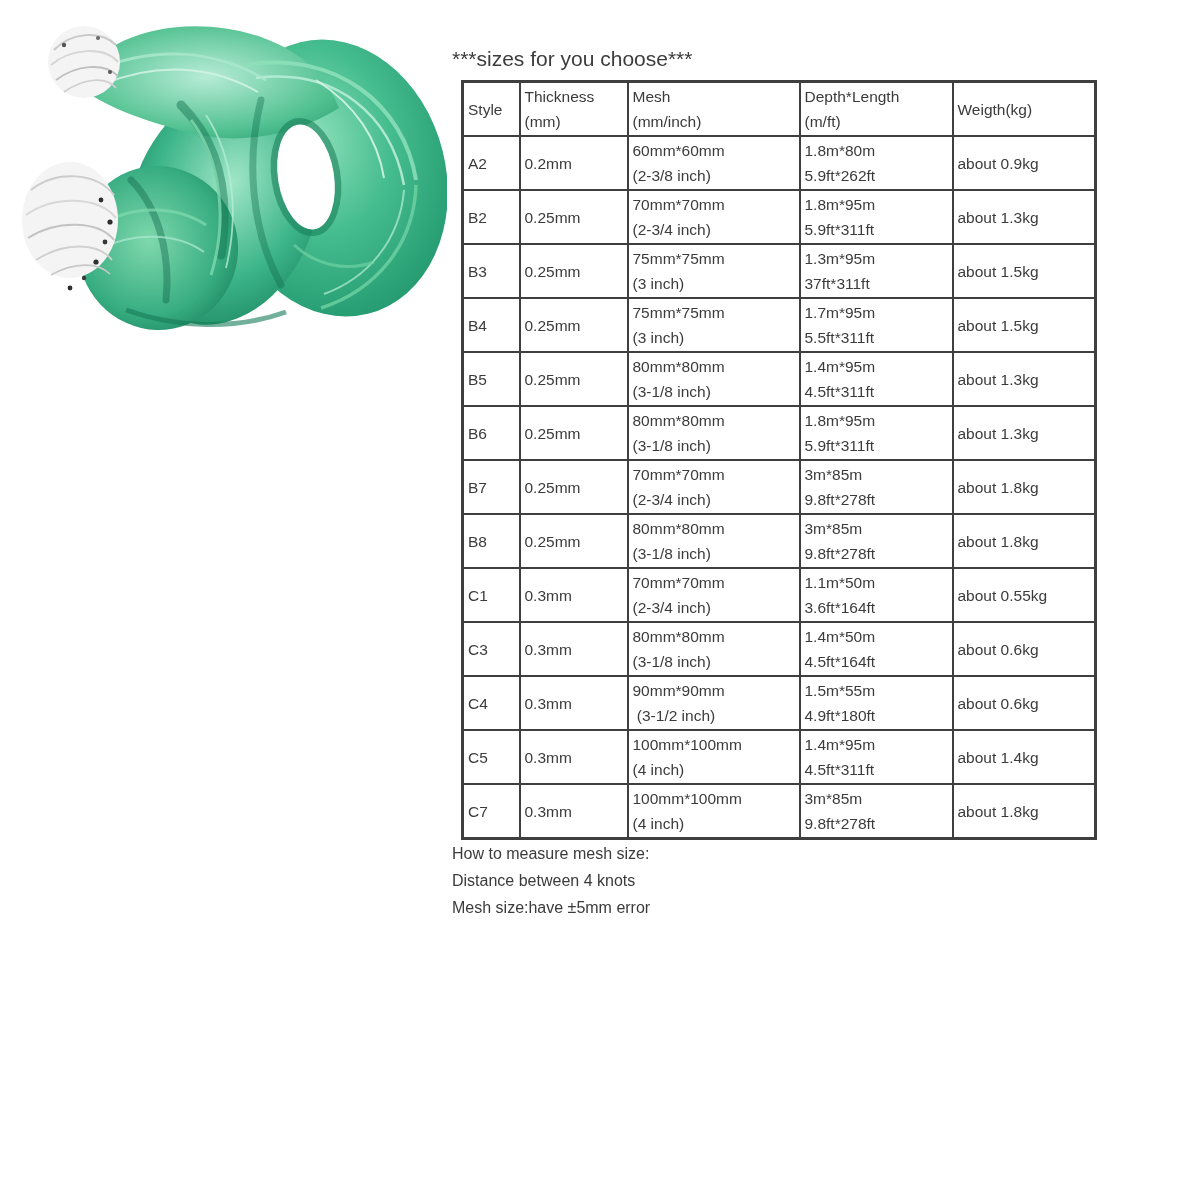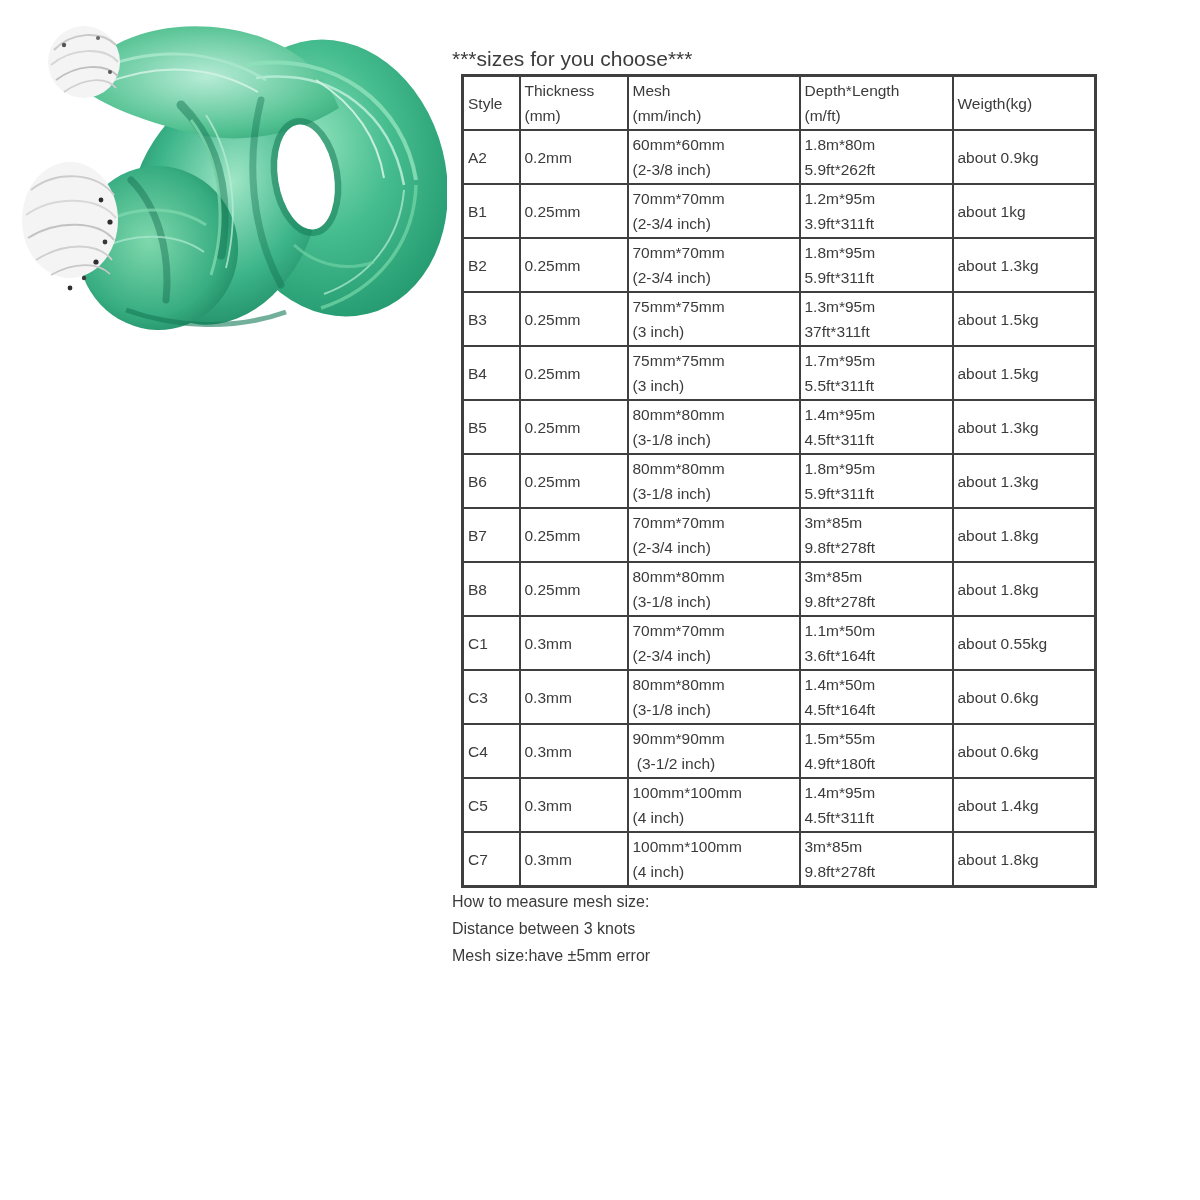"***sizes for you choose***" .table-title { margin: 0 0 1px 0 -> 0 0 7px 0 }
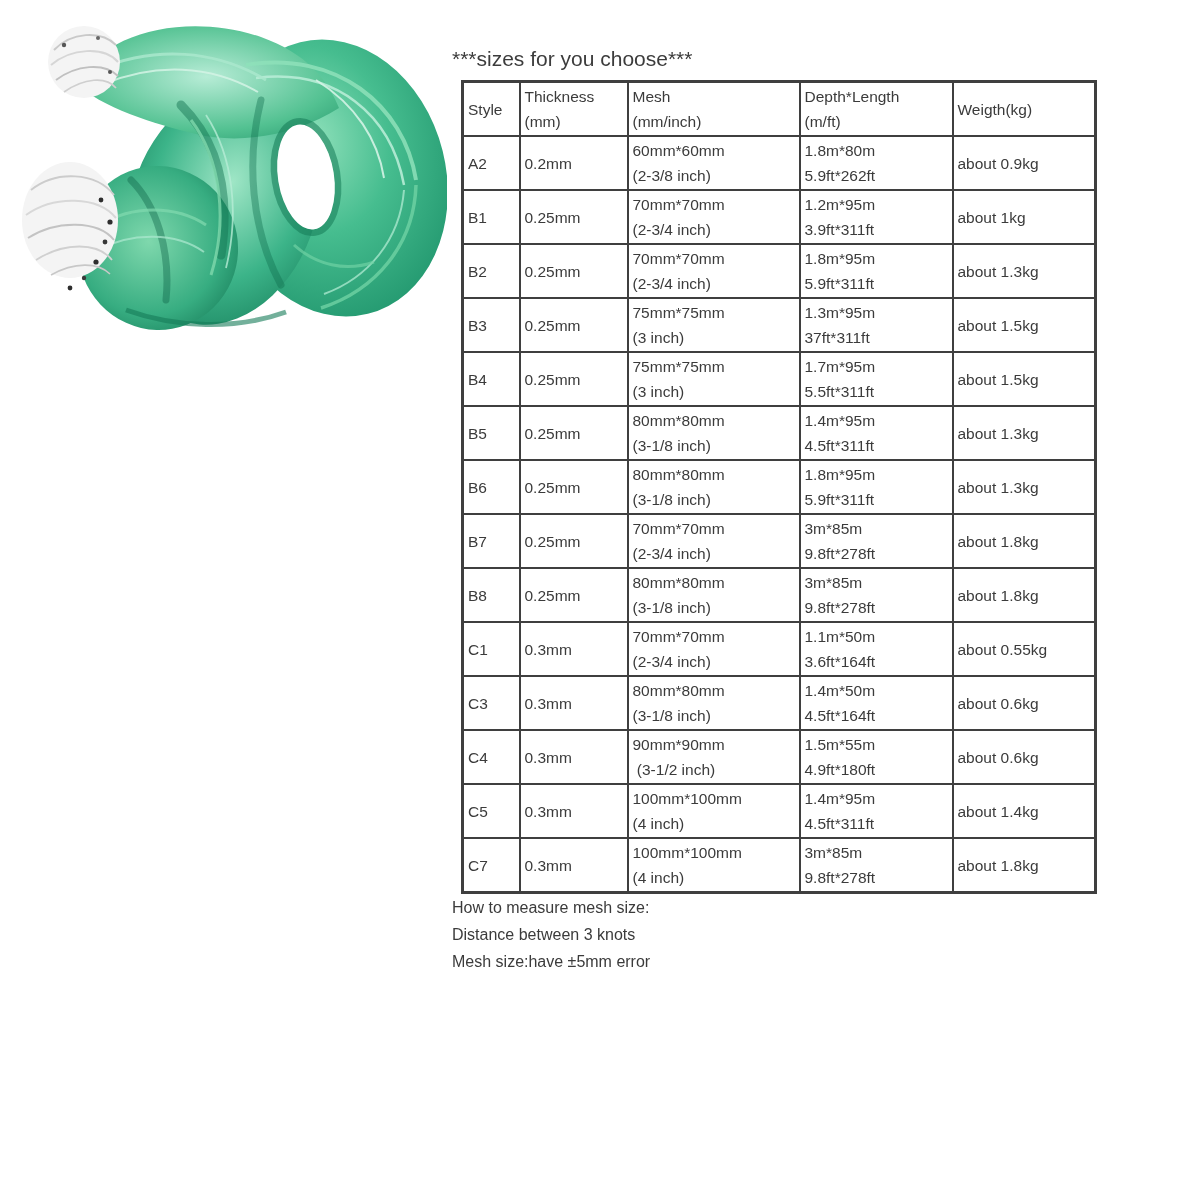"B1" tr { html: <tr> <td>B1</td> <td>0.25mm</td> <td>70mm*70mm (2-3/4 inch)</td> <td>1.2m*95m 3.9ft*311ft</td> <td>about 1kg</td> </tr> -> none }
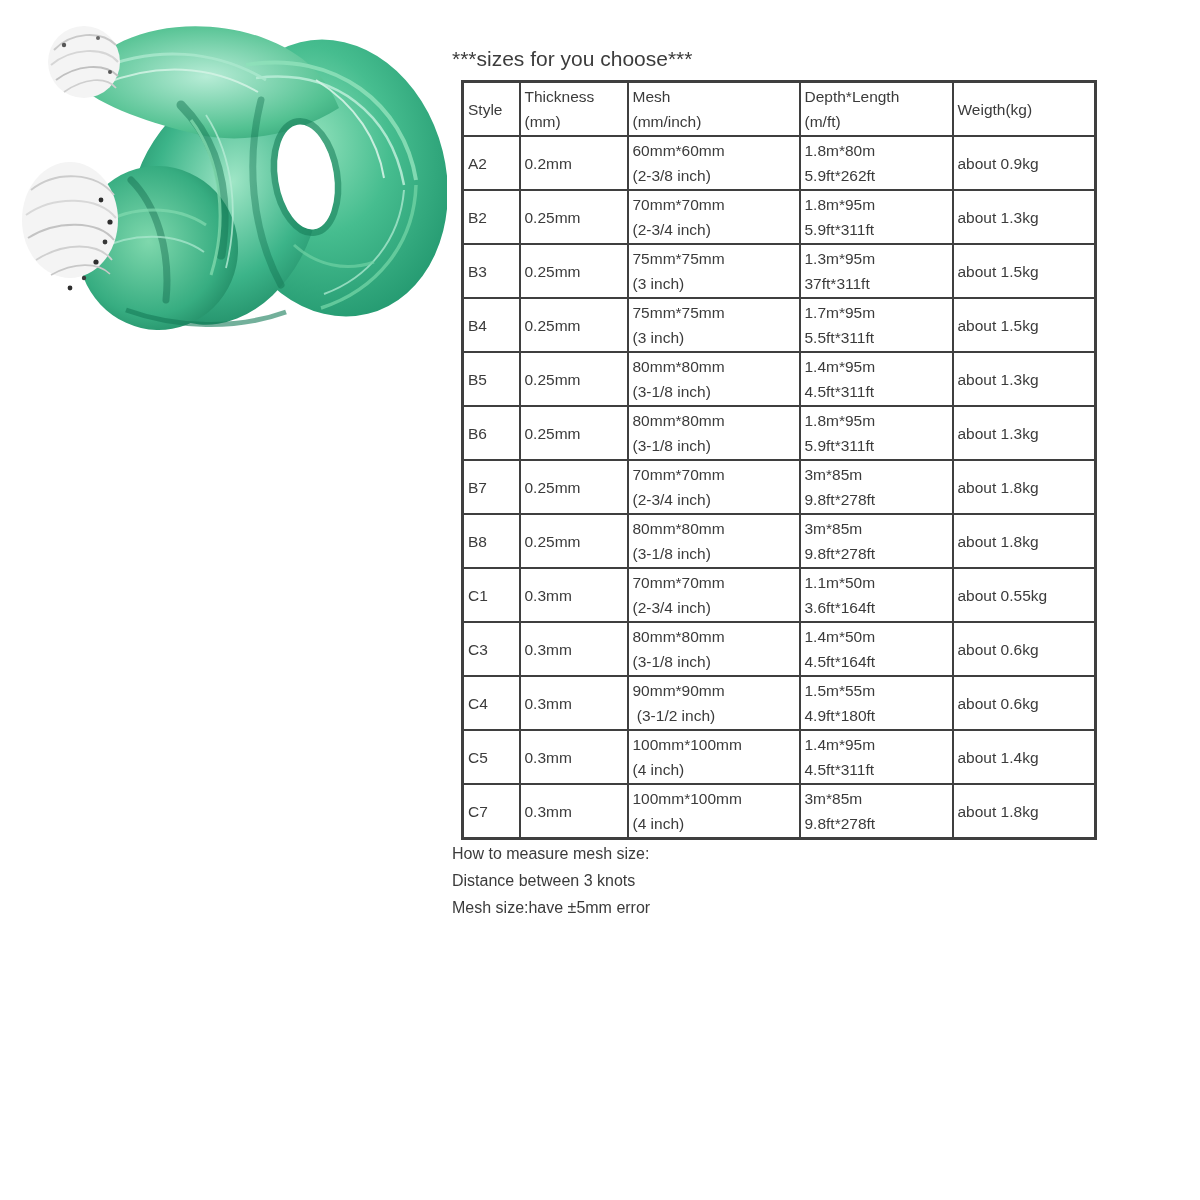"Distance between 3 knots" div.note-line { text: 3 -> 4 }
